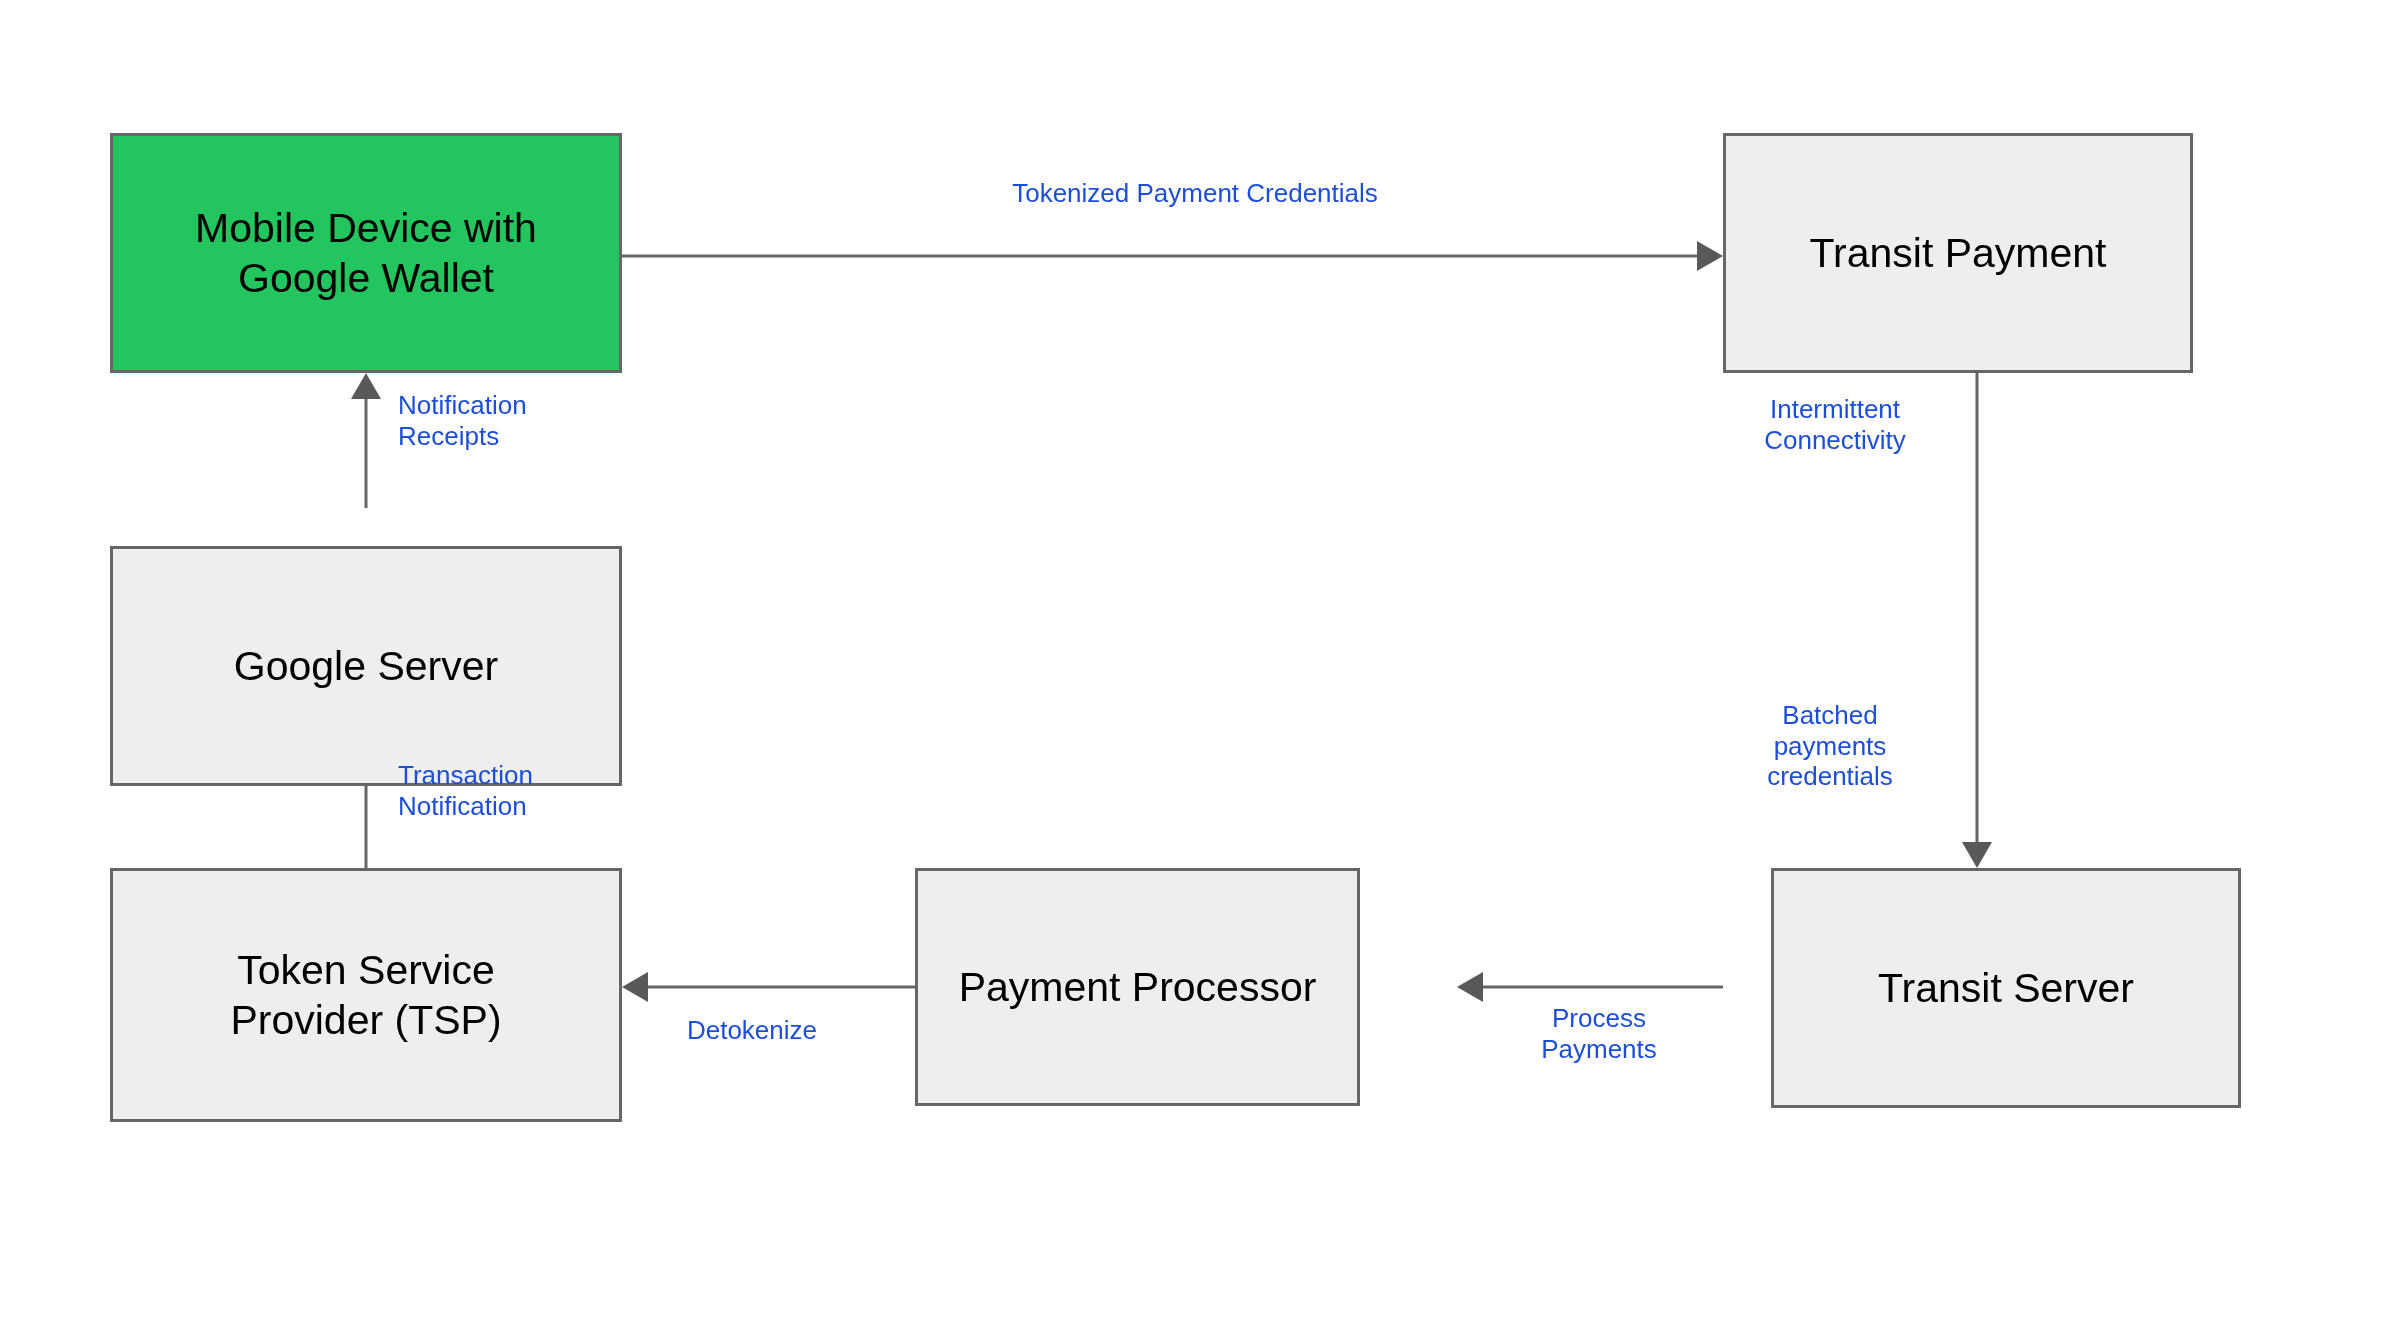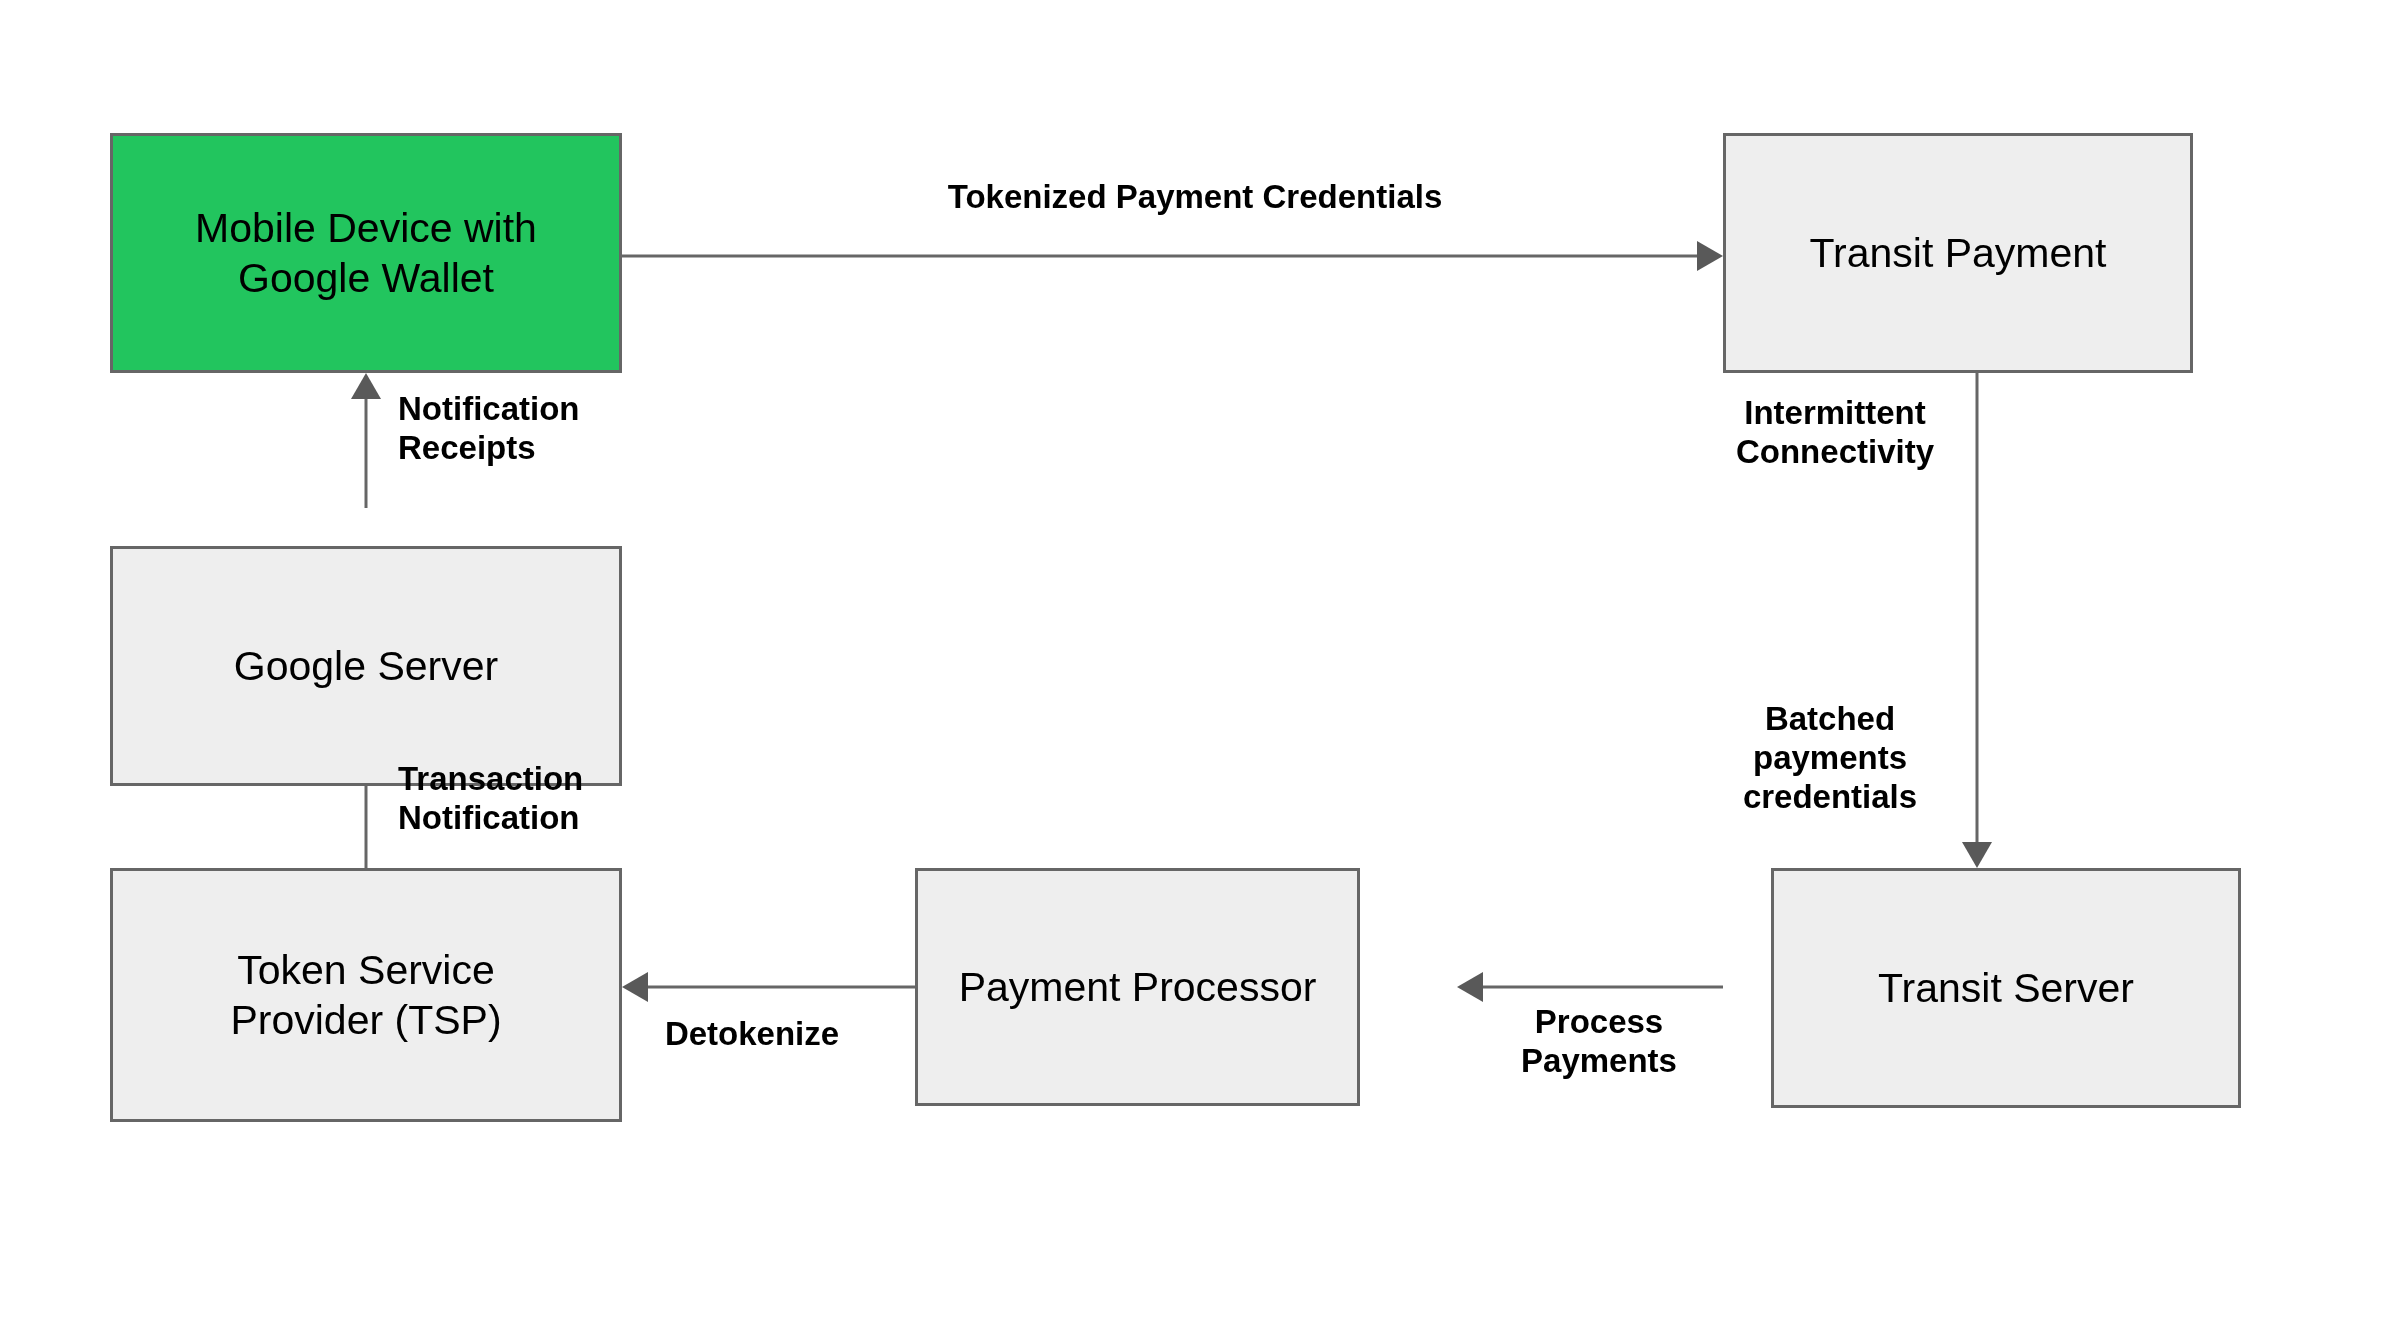"Tokenized Payment Credentials" .edge-label { color: #000000 -> #1d4ed8; font-size: 33px -> 26px; font-weight: bold -> normal }
